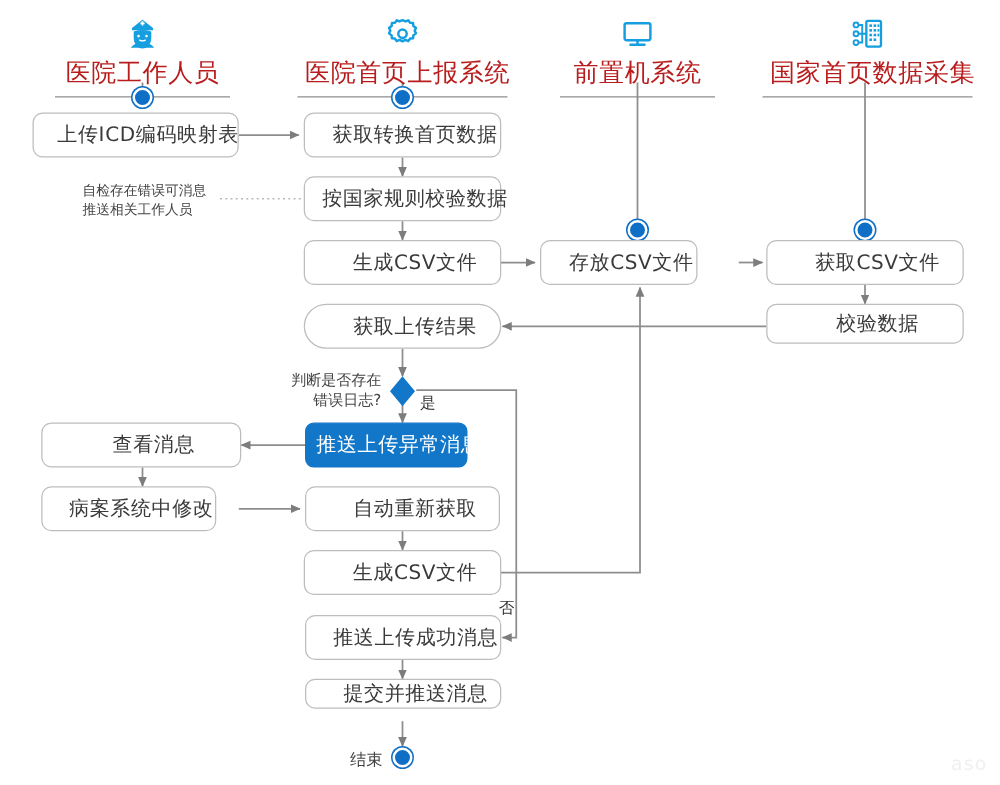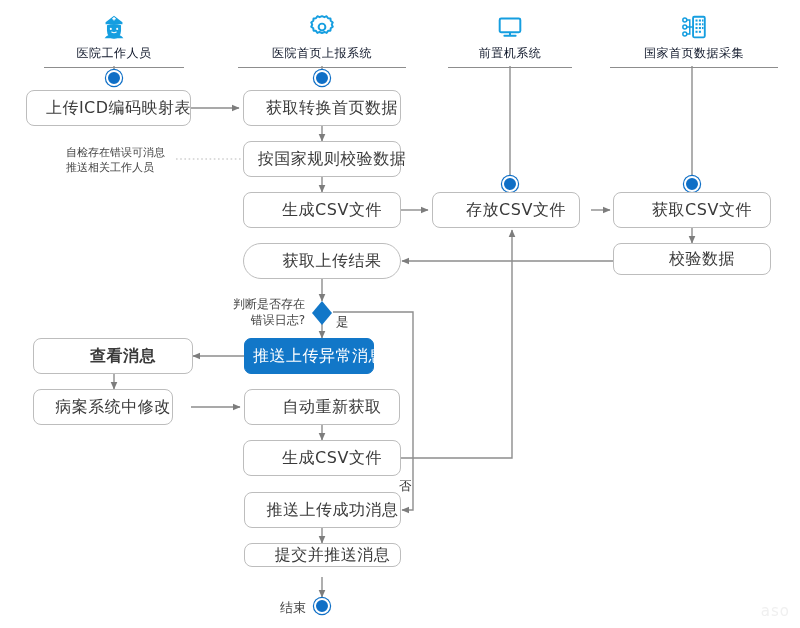"医院工作人员" .lane .ttl { color: #0f172a -> #b91c1c; font-size: 12px -> 20px }
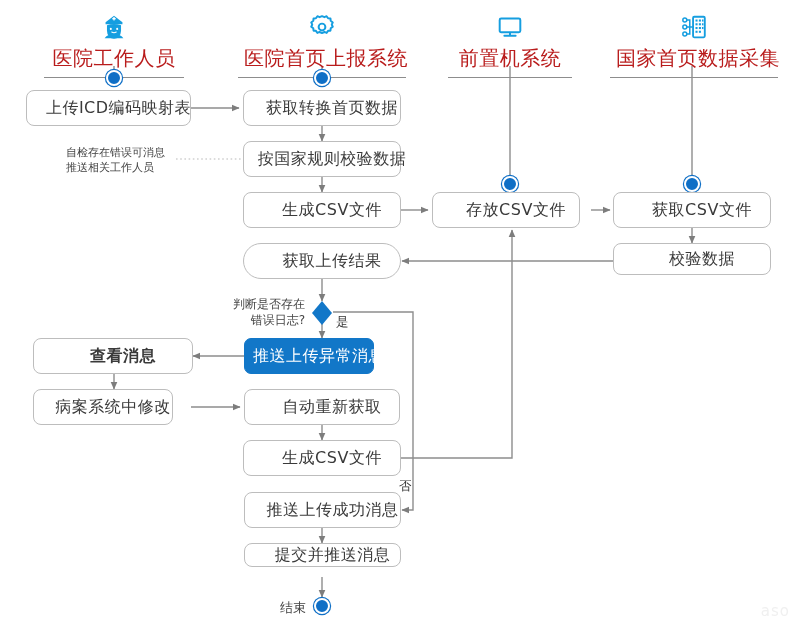"存放CSV文件" div.node { width: 148px -> 126px }
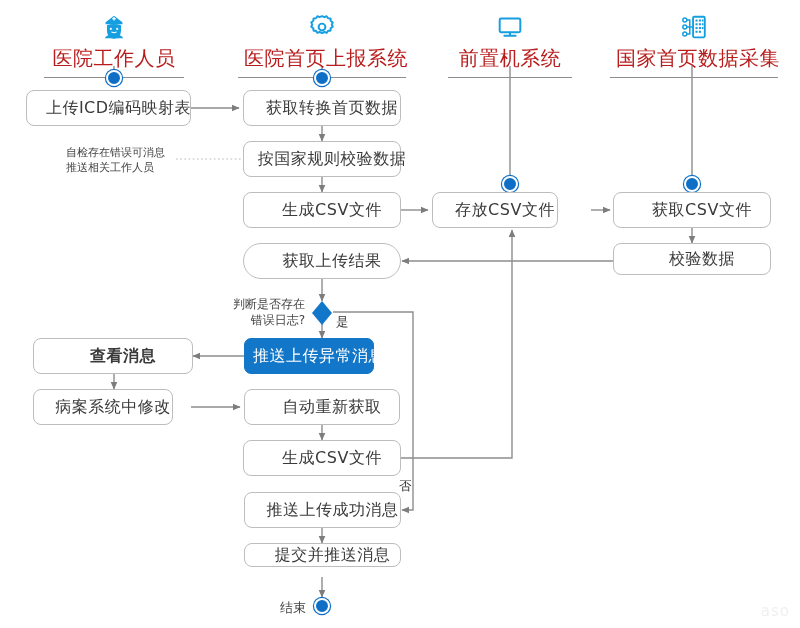"查看消息" div.node { font-weight: bold -> none }
